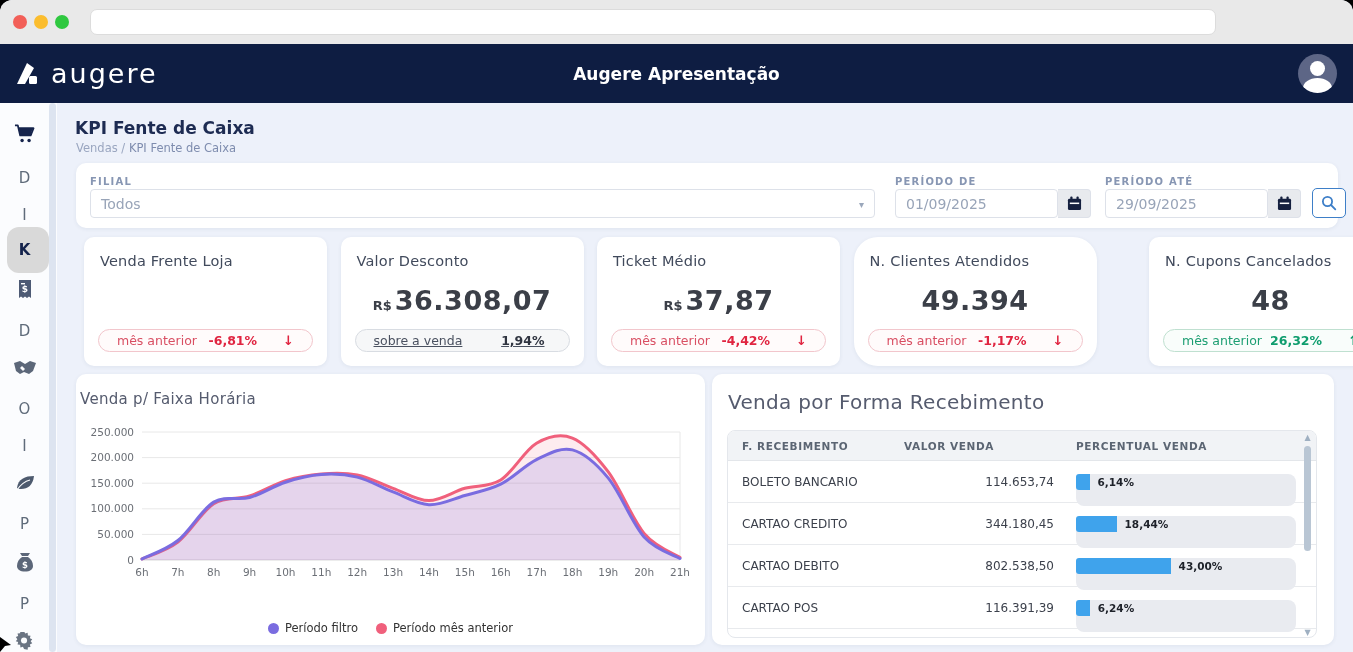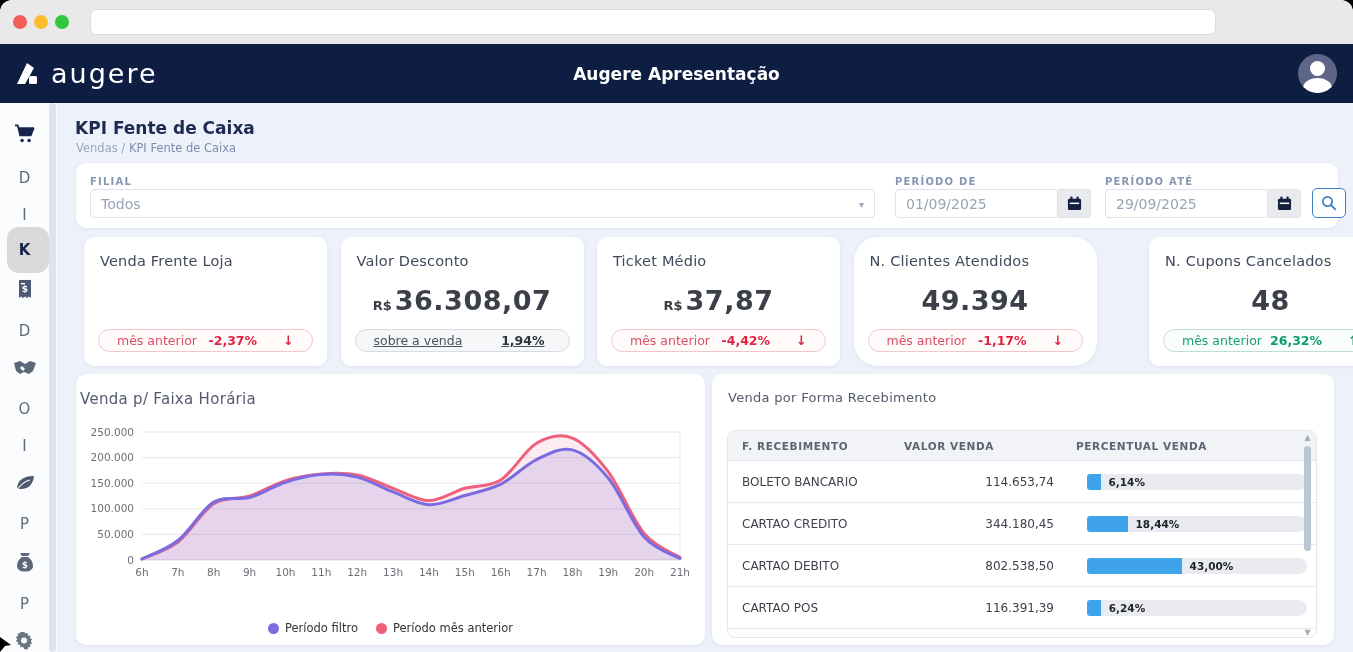"-2,37%" span.b-value { text: -2,37% -> -6,81% }
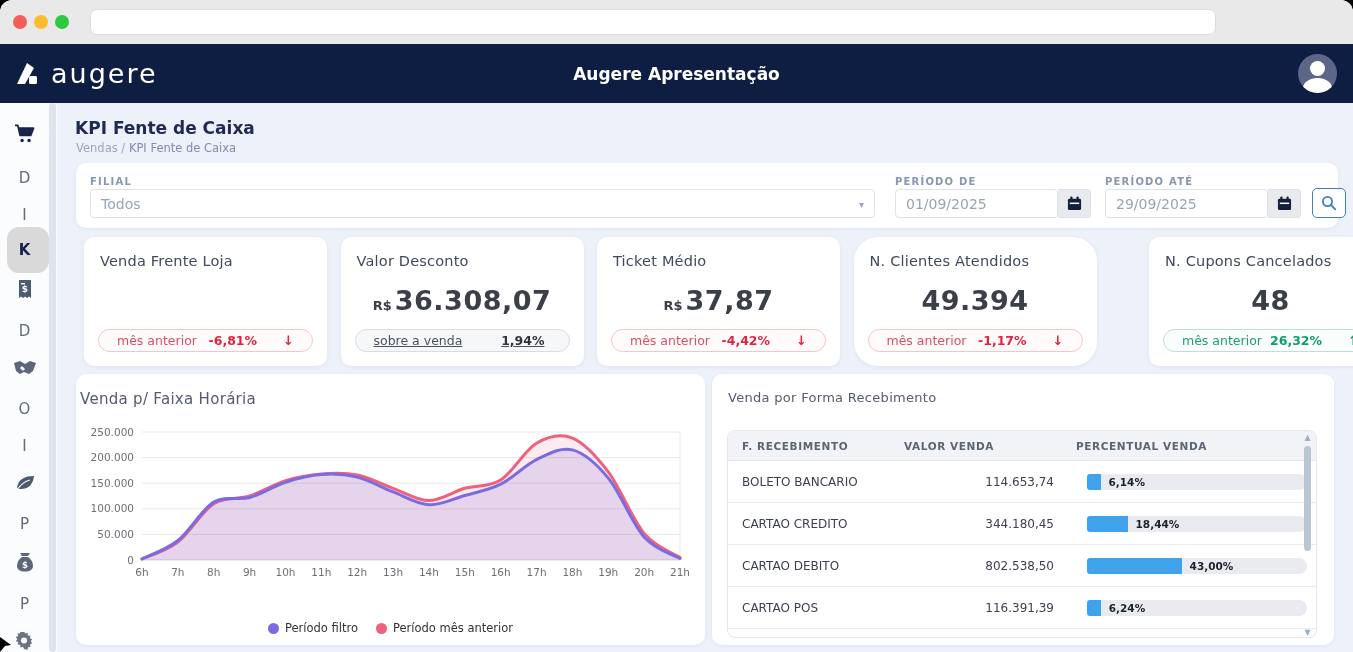"Venda por Forma Recebimento" .table-title { font-size: 13px -> 20px }
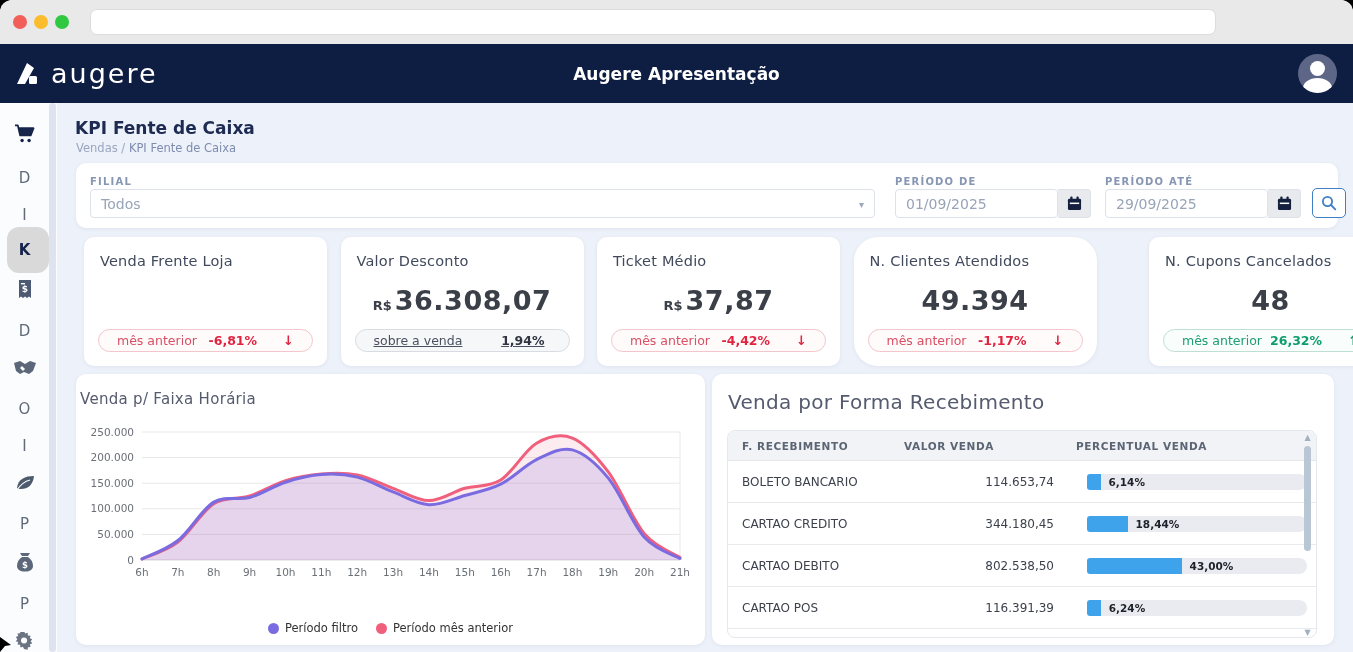"6,14%" .t-barwrap { height: 16px -> 32px; margin-left: 11px -> none }
